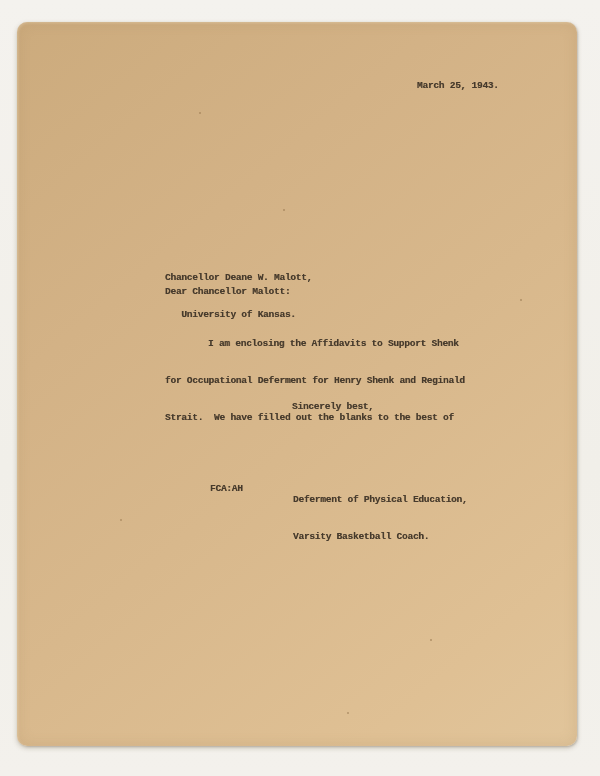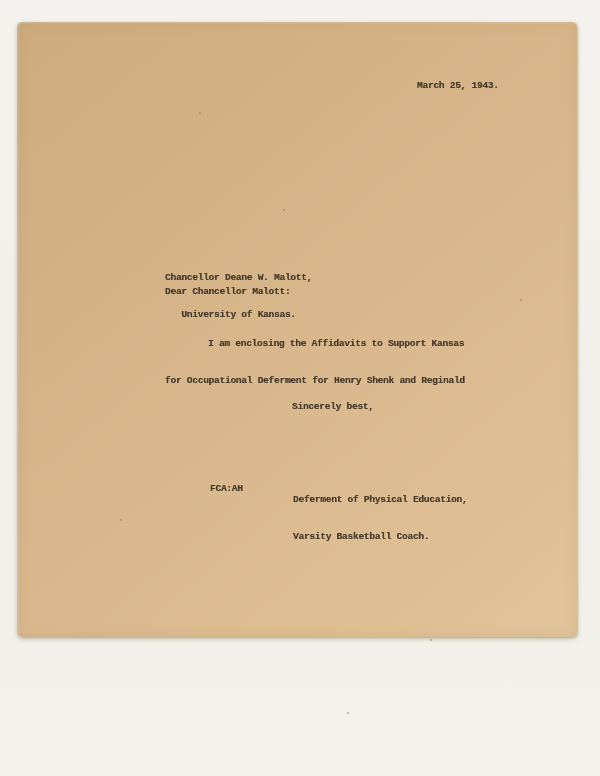"March 25, 1943." .paper { border-radius: 5px -> 10px; height: 615px -> 724px }
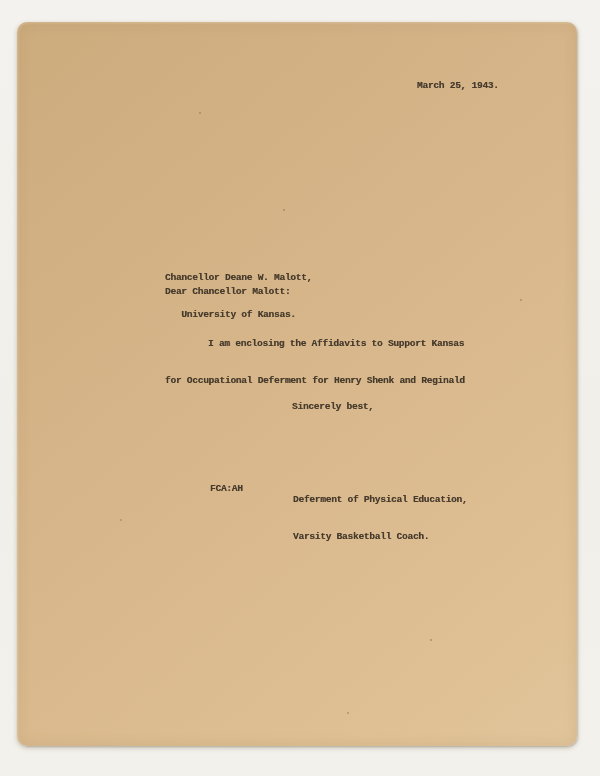"I am enclosing the Affidavits" div.indent { text: Kansas -> Shenk }
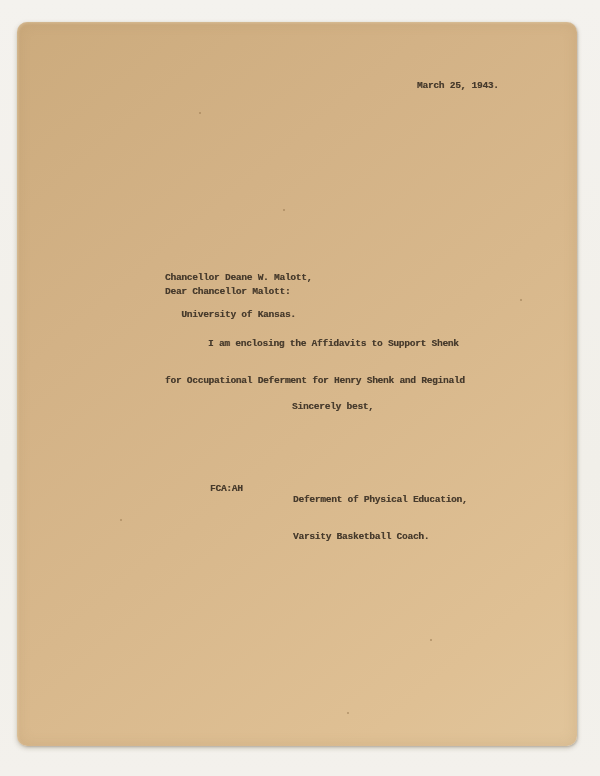"Strait. We have filled out" div { html: none -> <div>Strait. We have filled out the blanks to the best of</div> }
